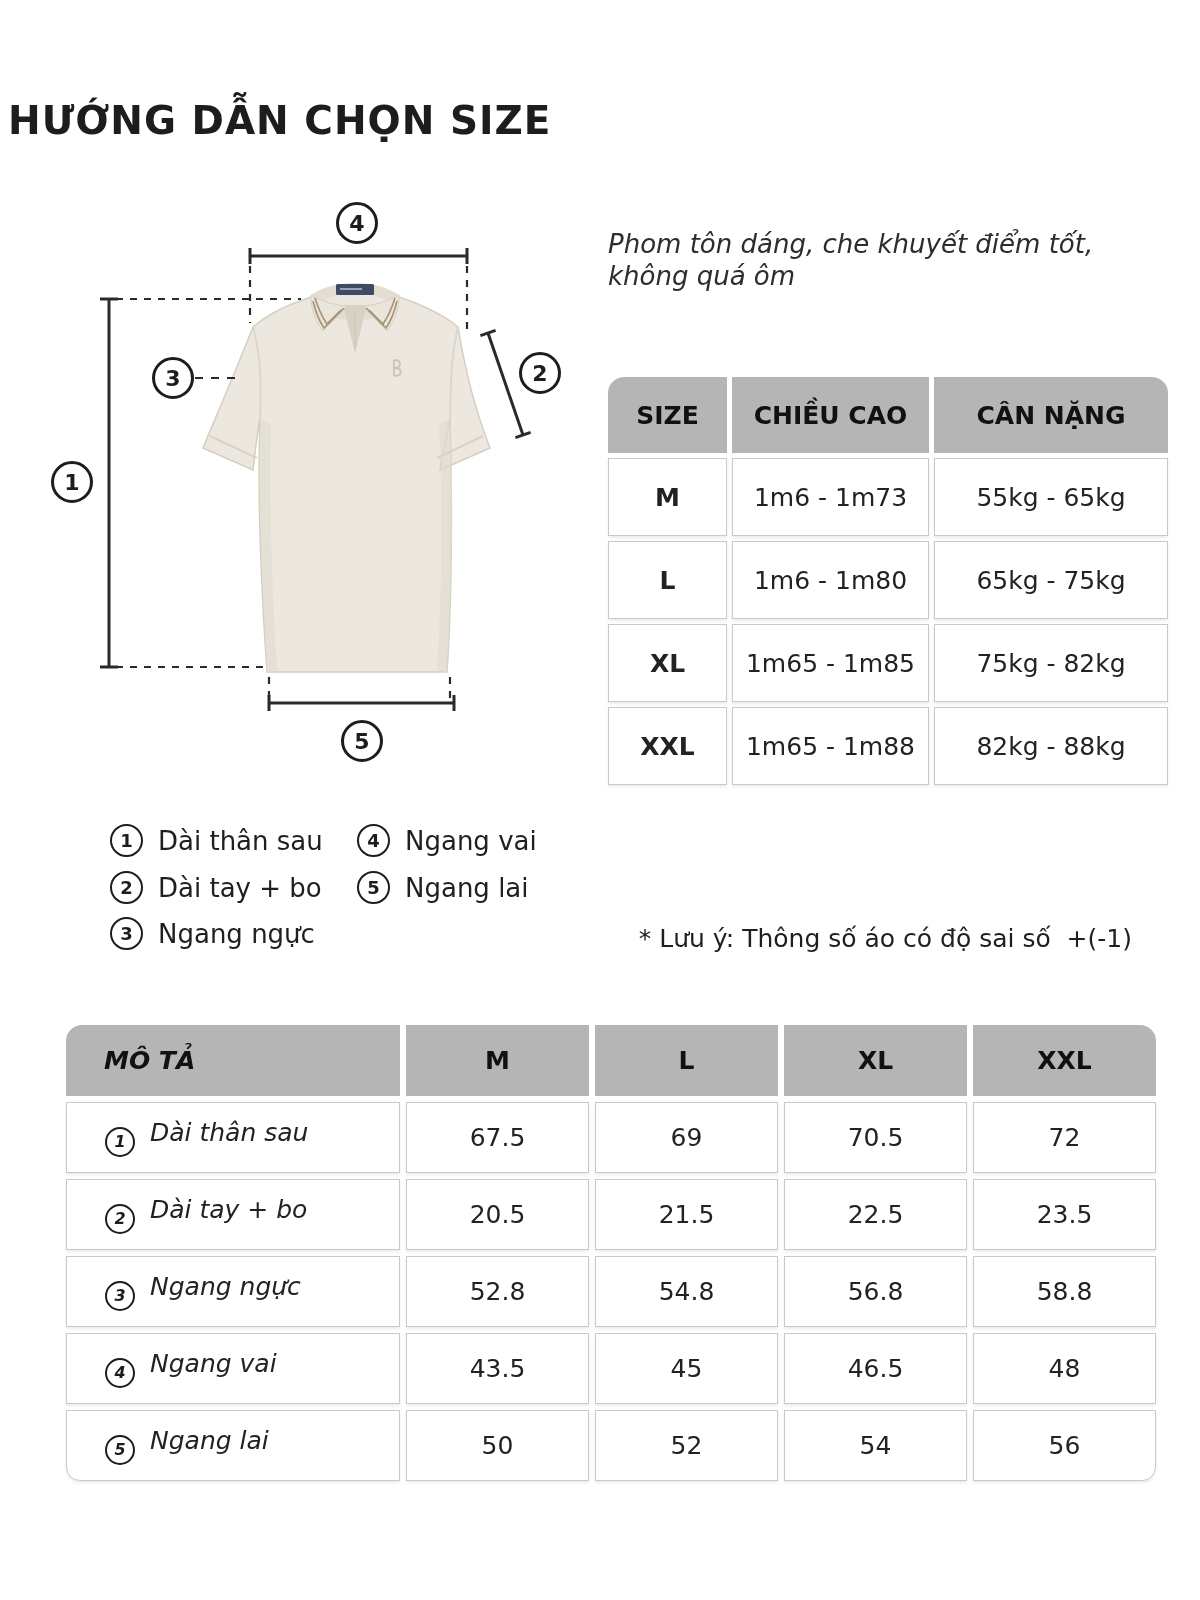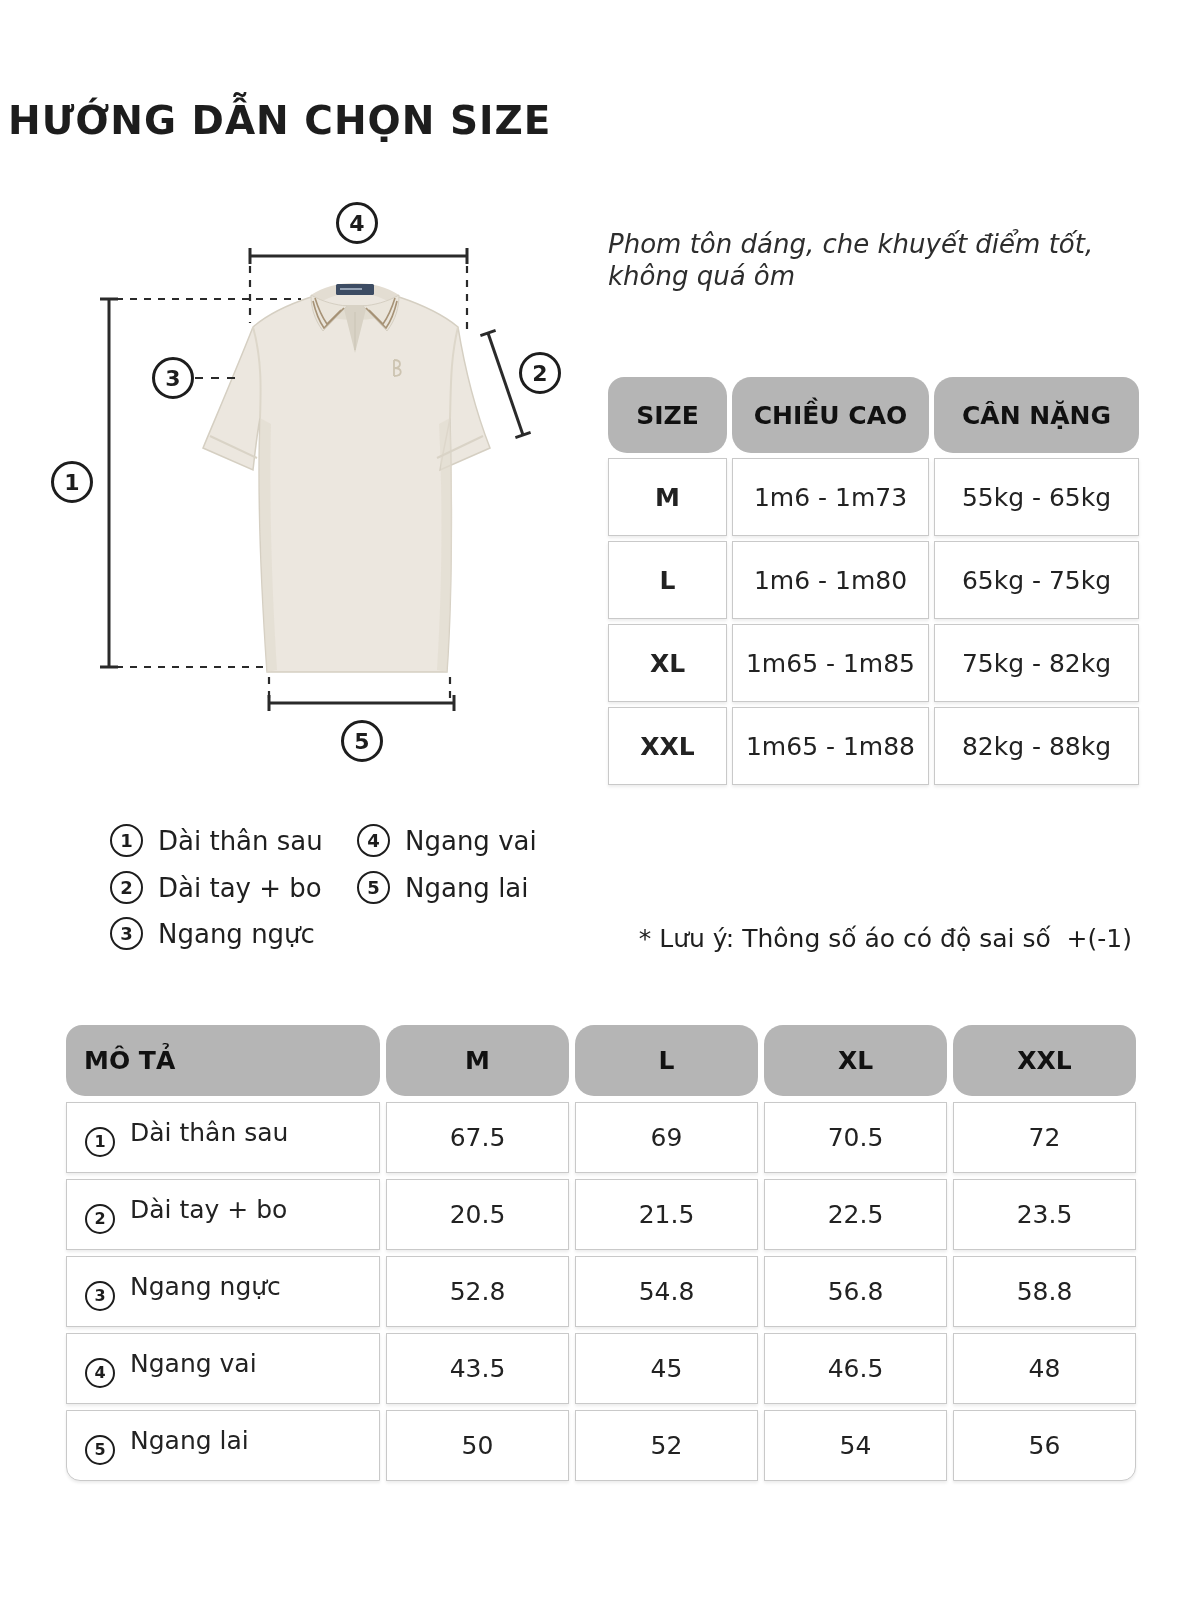"CHIỀU CAO" th { border-radius: 19px -> none }
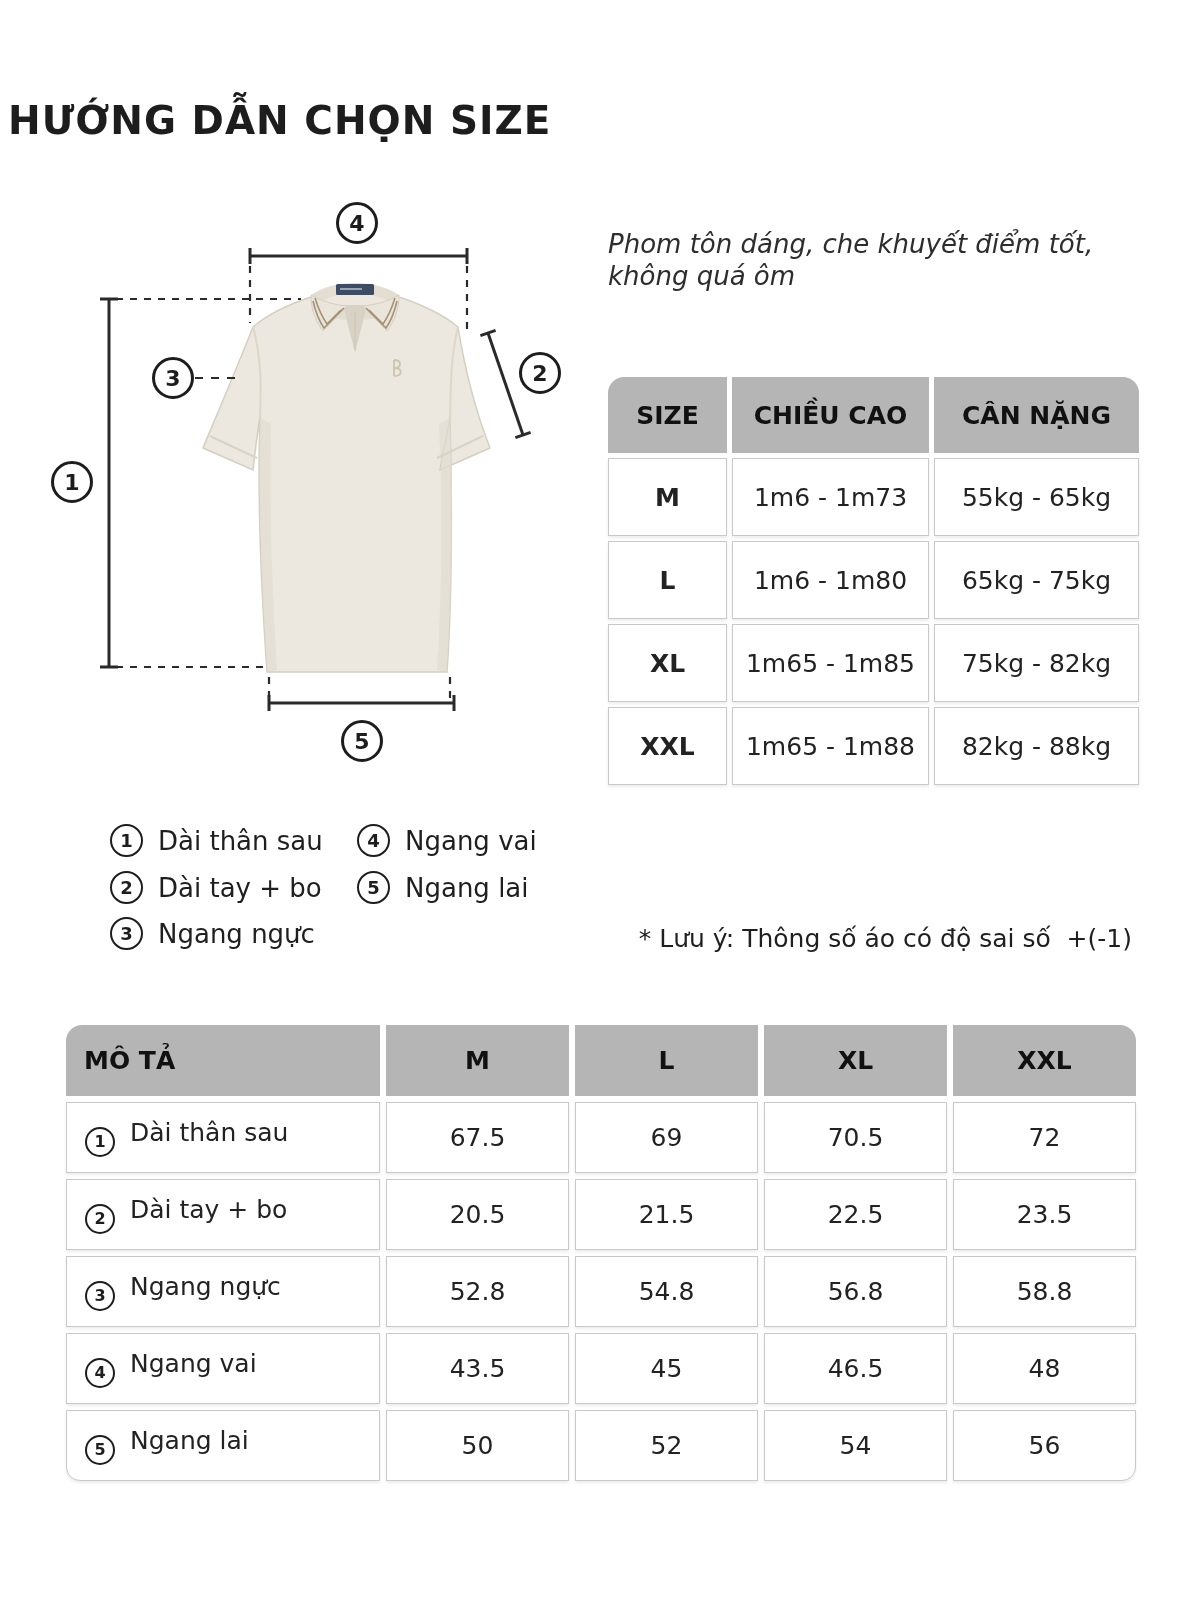"CÂN NẶNG" .size-table .col-weight { width: 205px -> 234px }
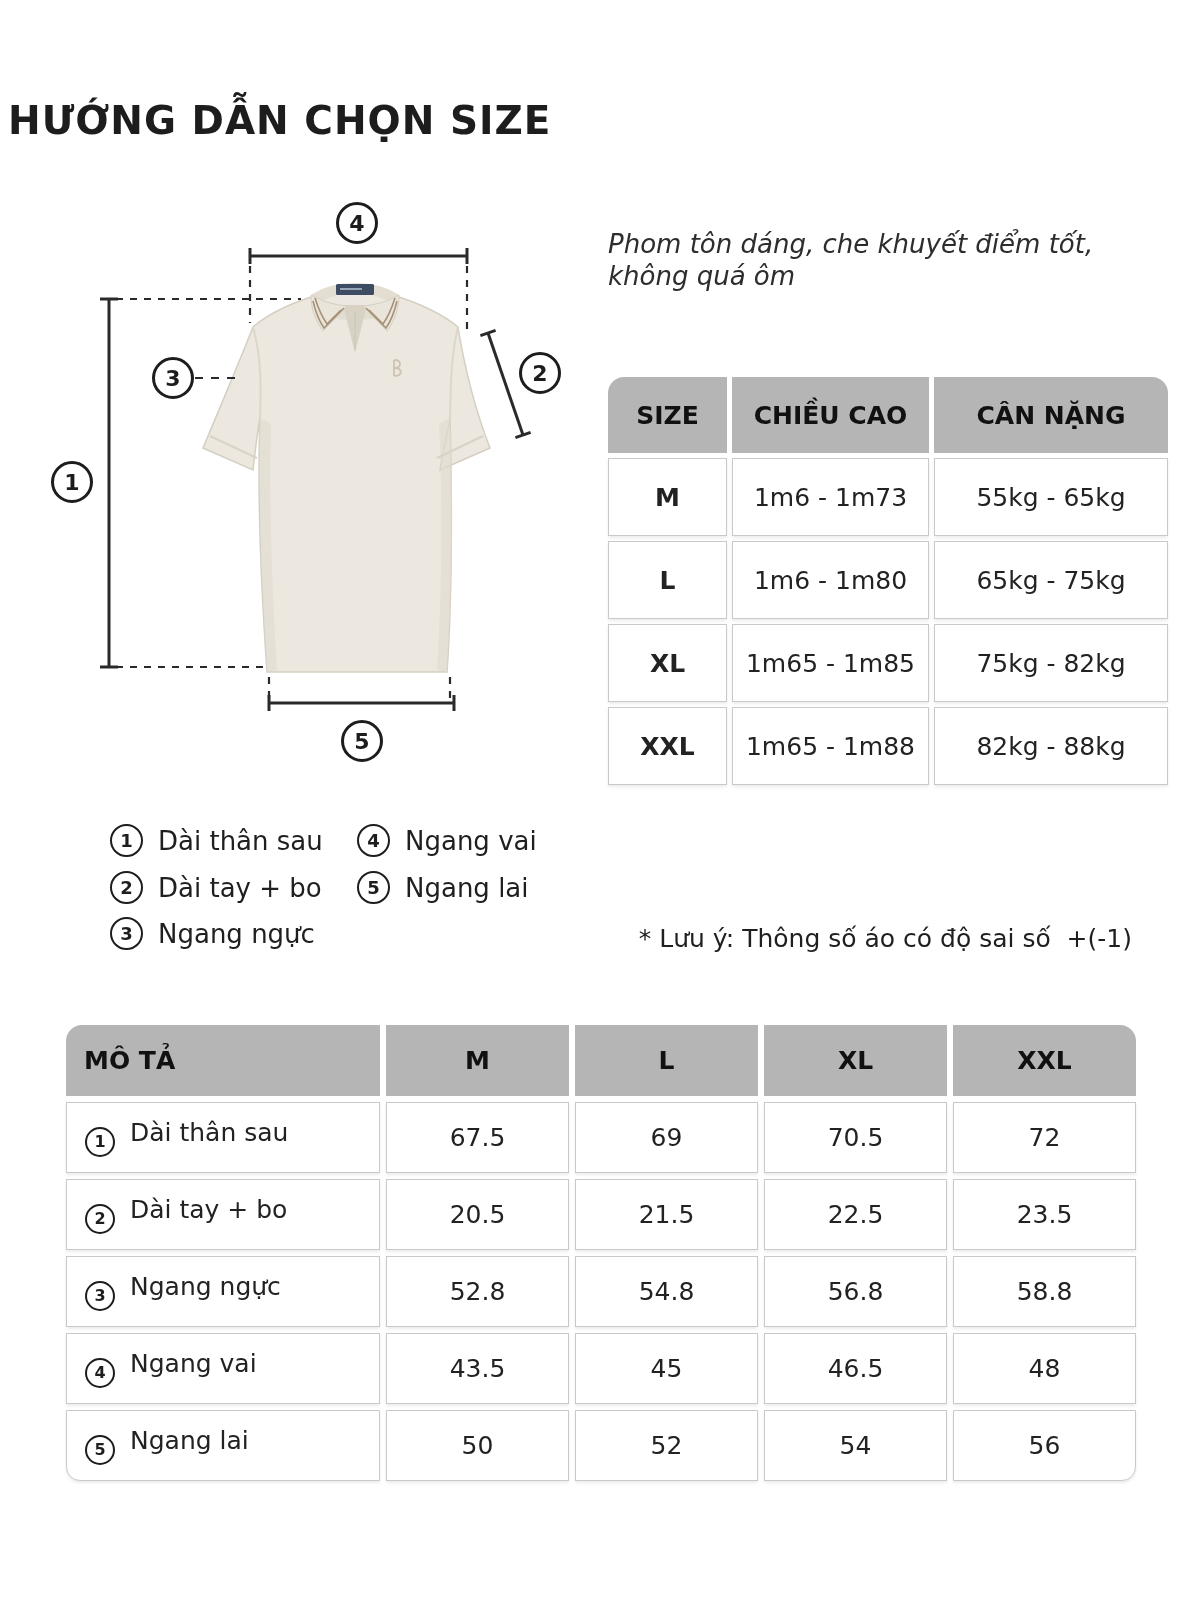"MÔ TẢ" .spec-label { font-style: none -> italic; padding-left: 18px -> 38px }
